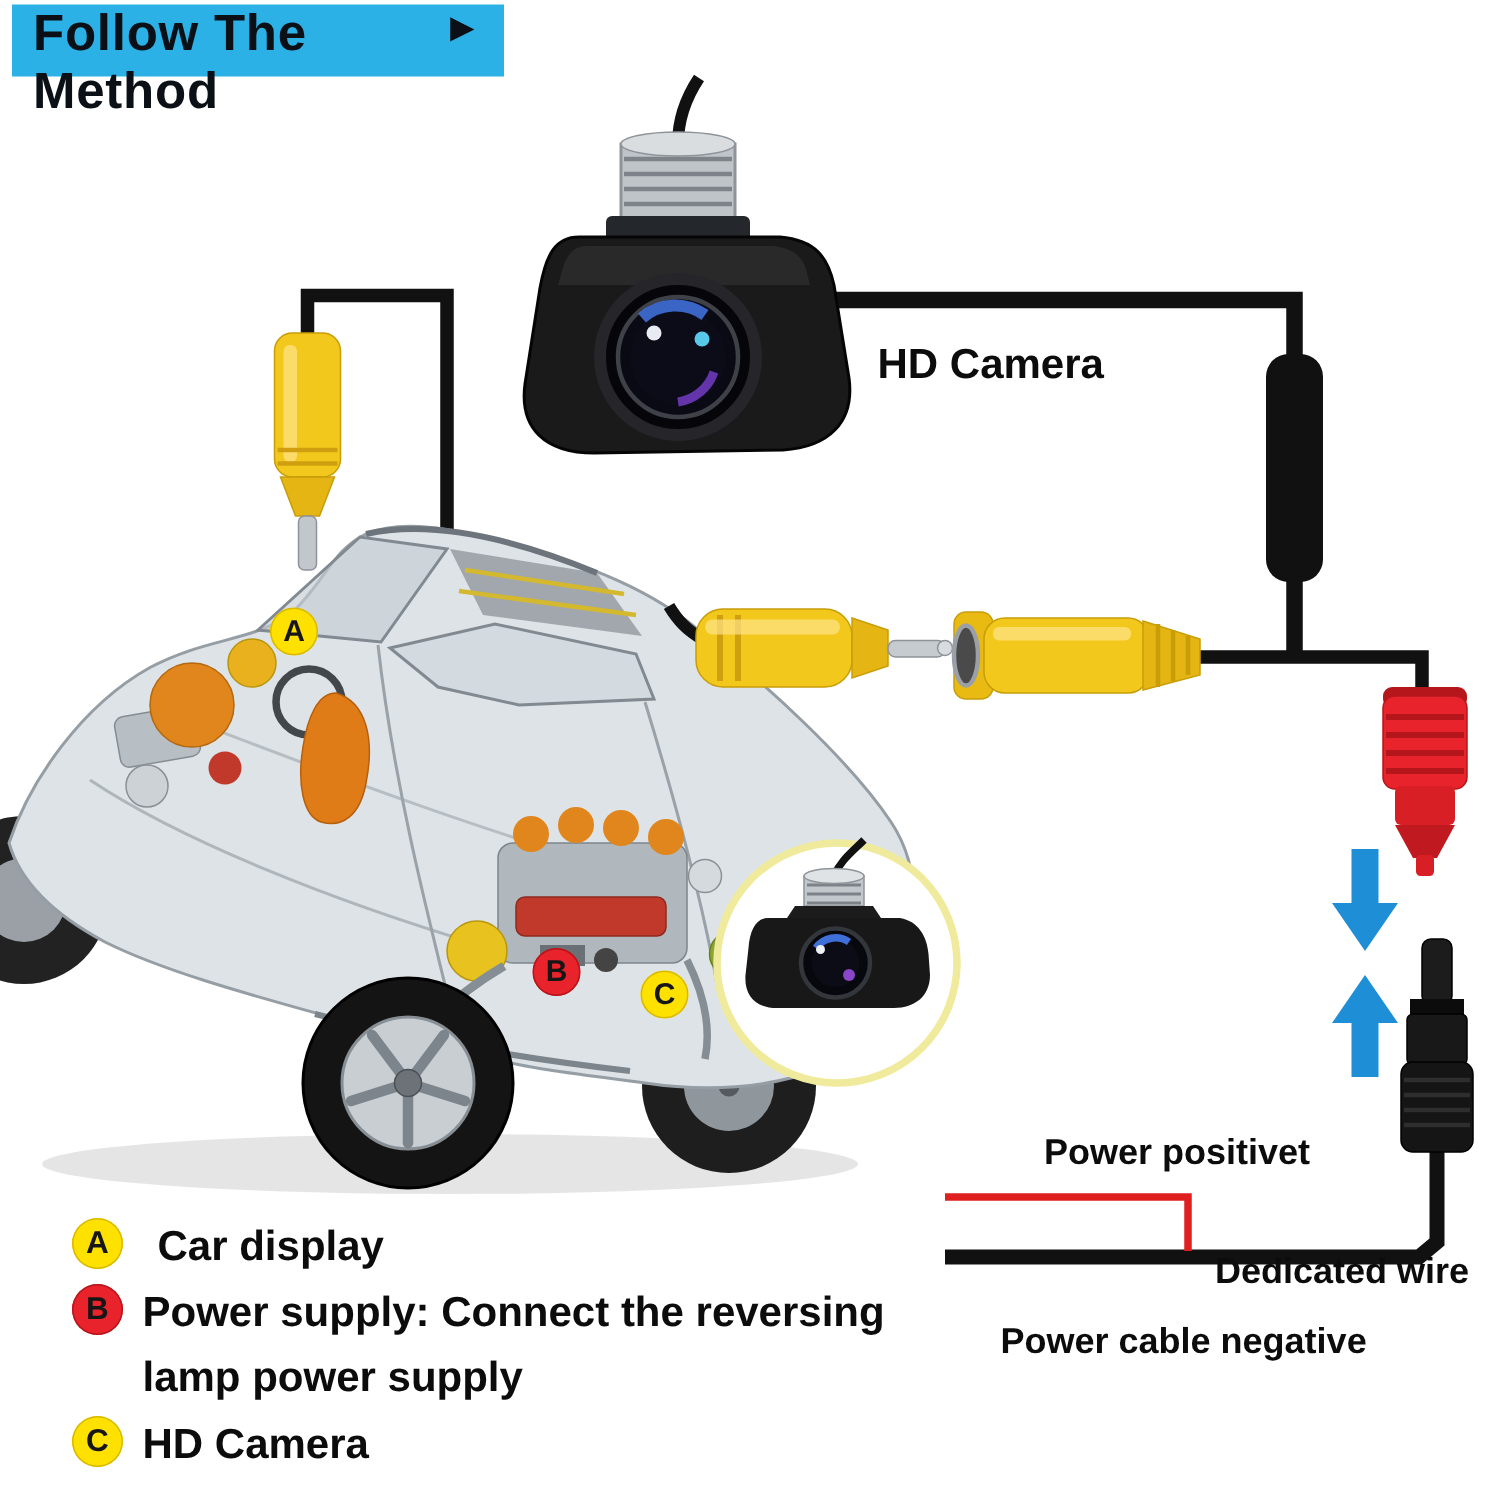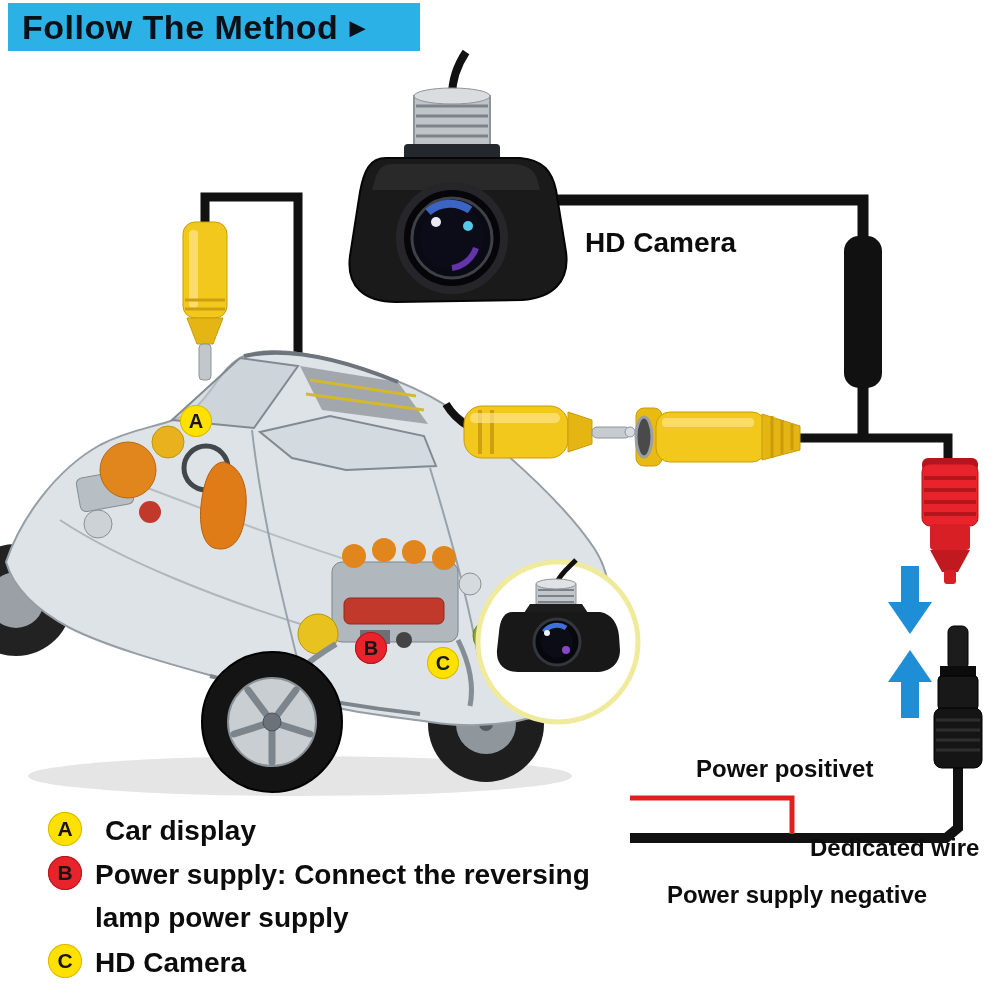"Follow The Method" .banner { align-items: center -> flex-start; width: 412px -> 328px }
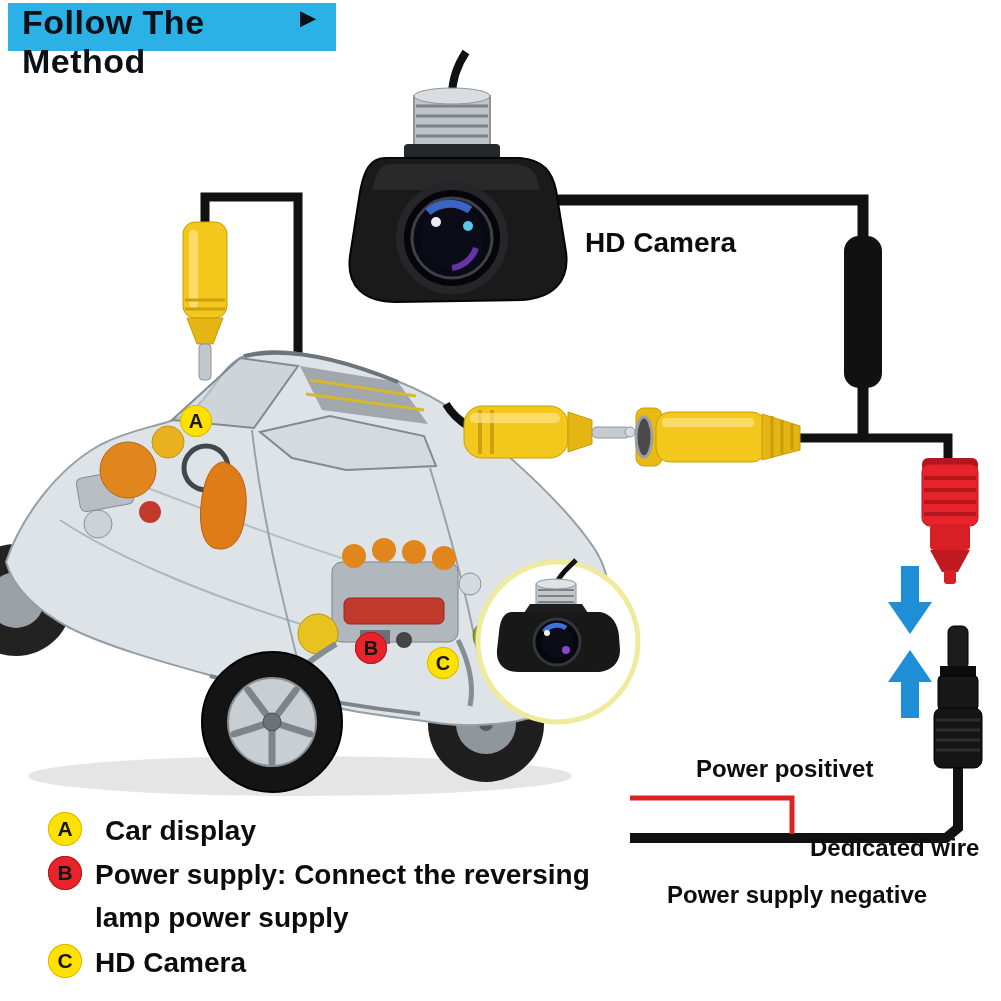"Power supply negative" div.lbl { text: supply -> cable }
